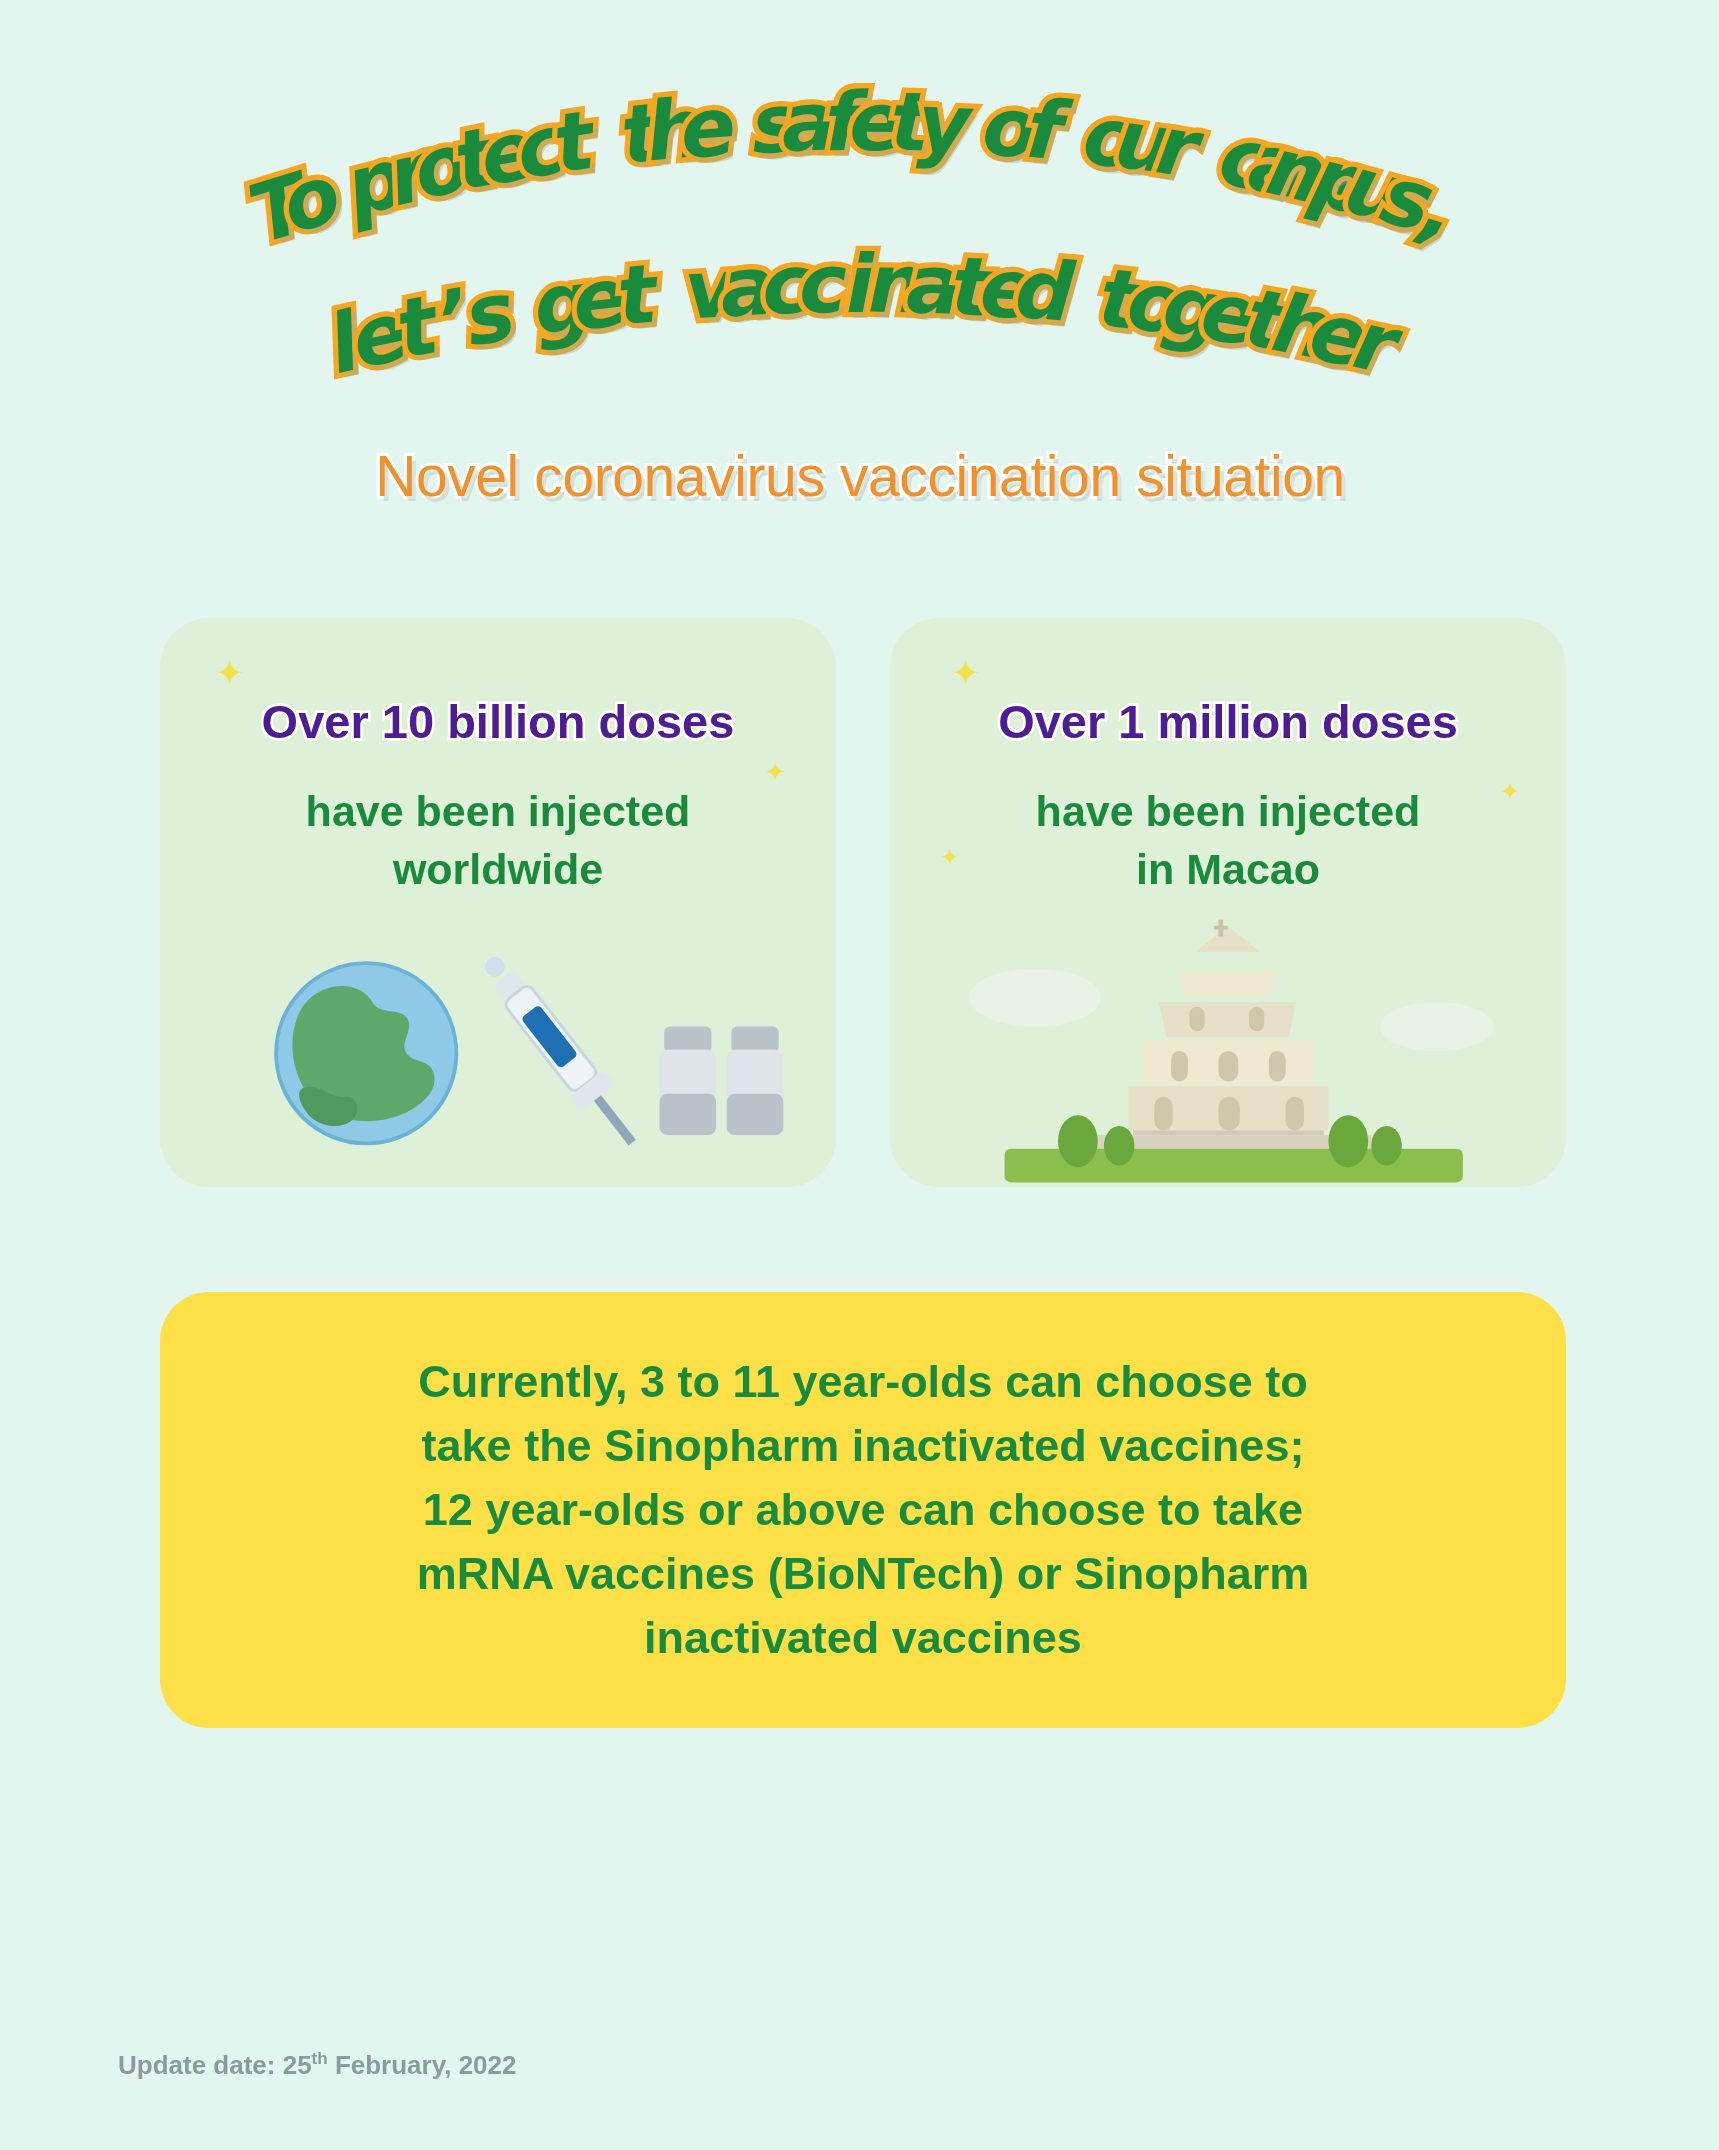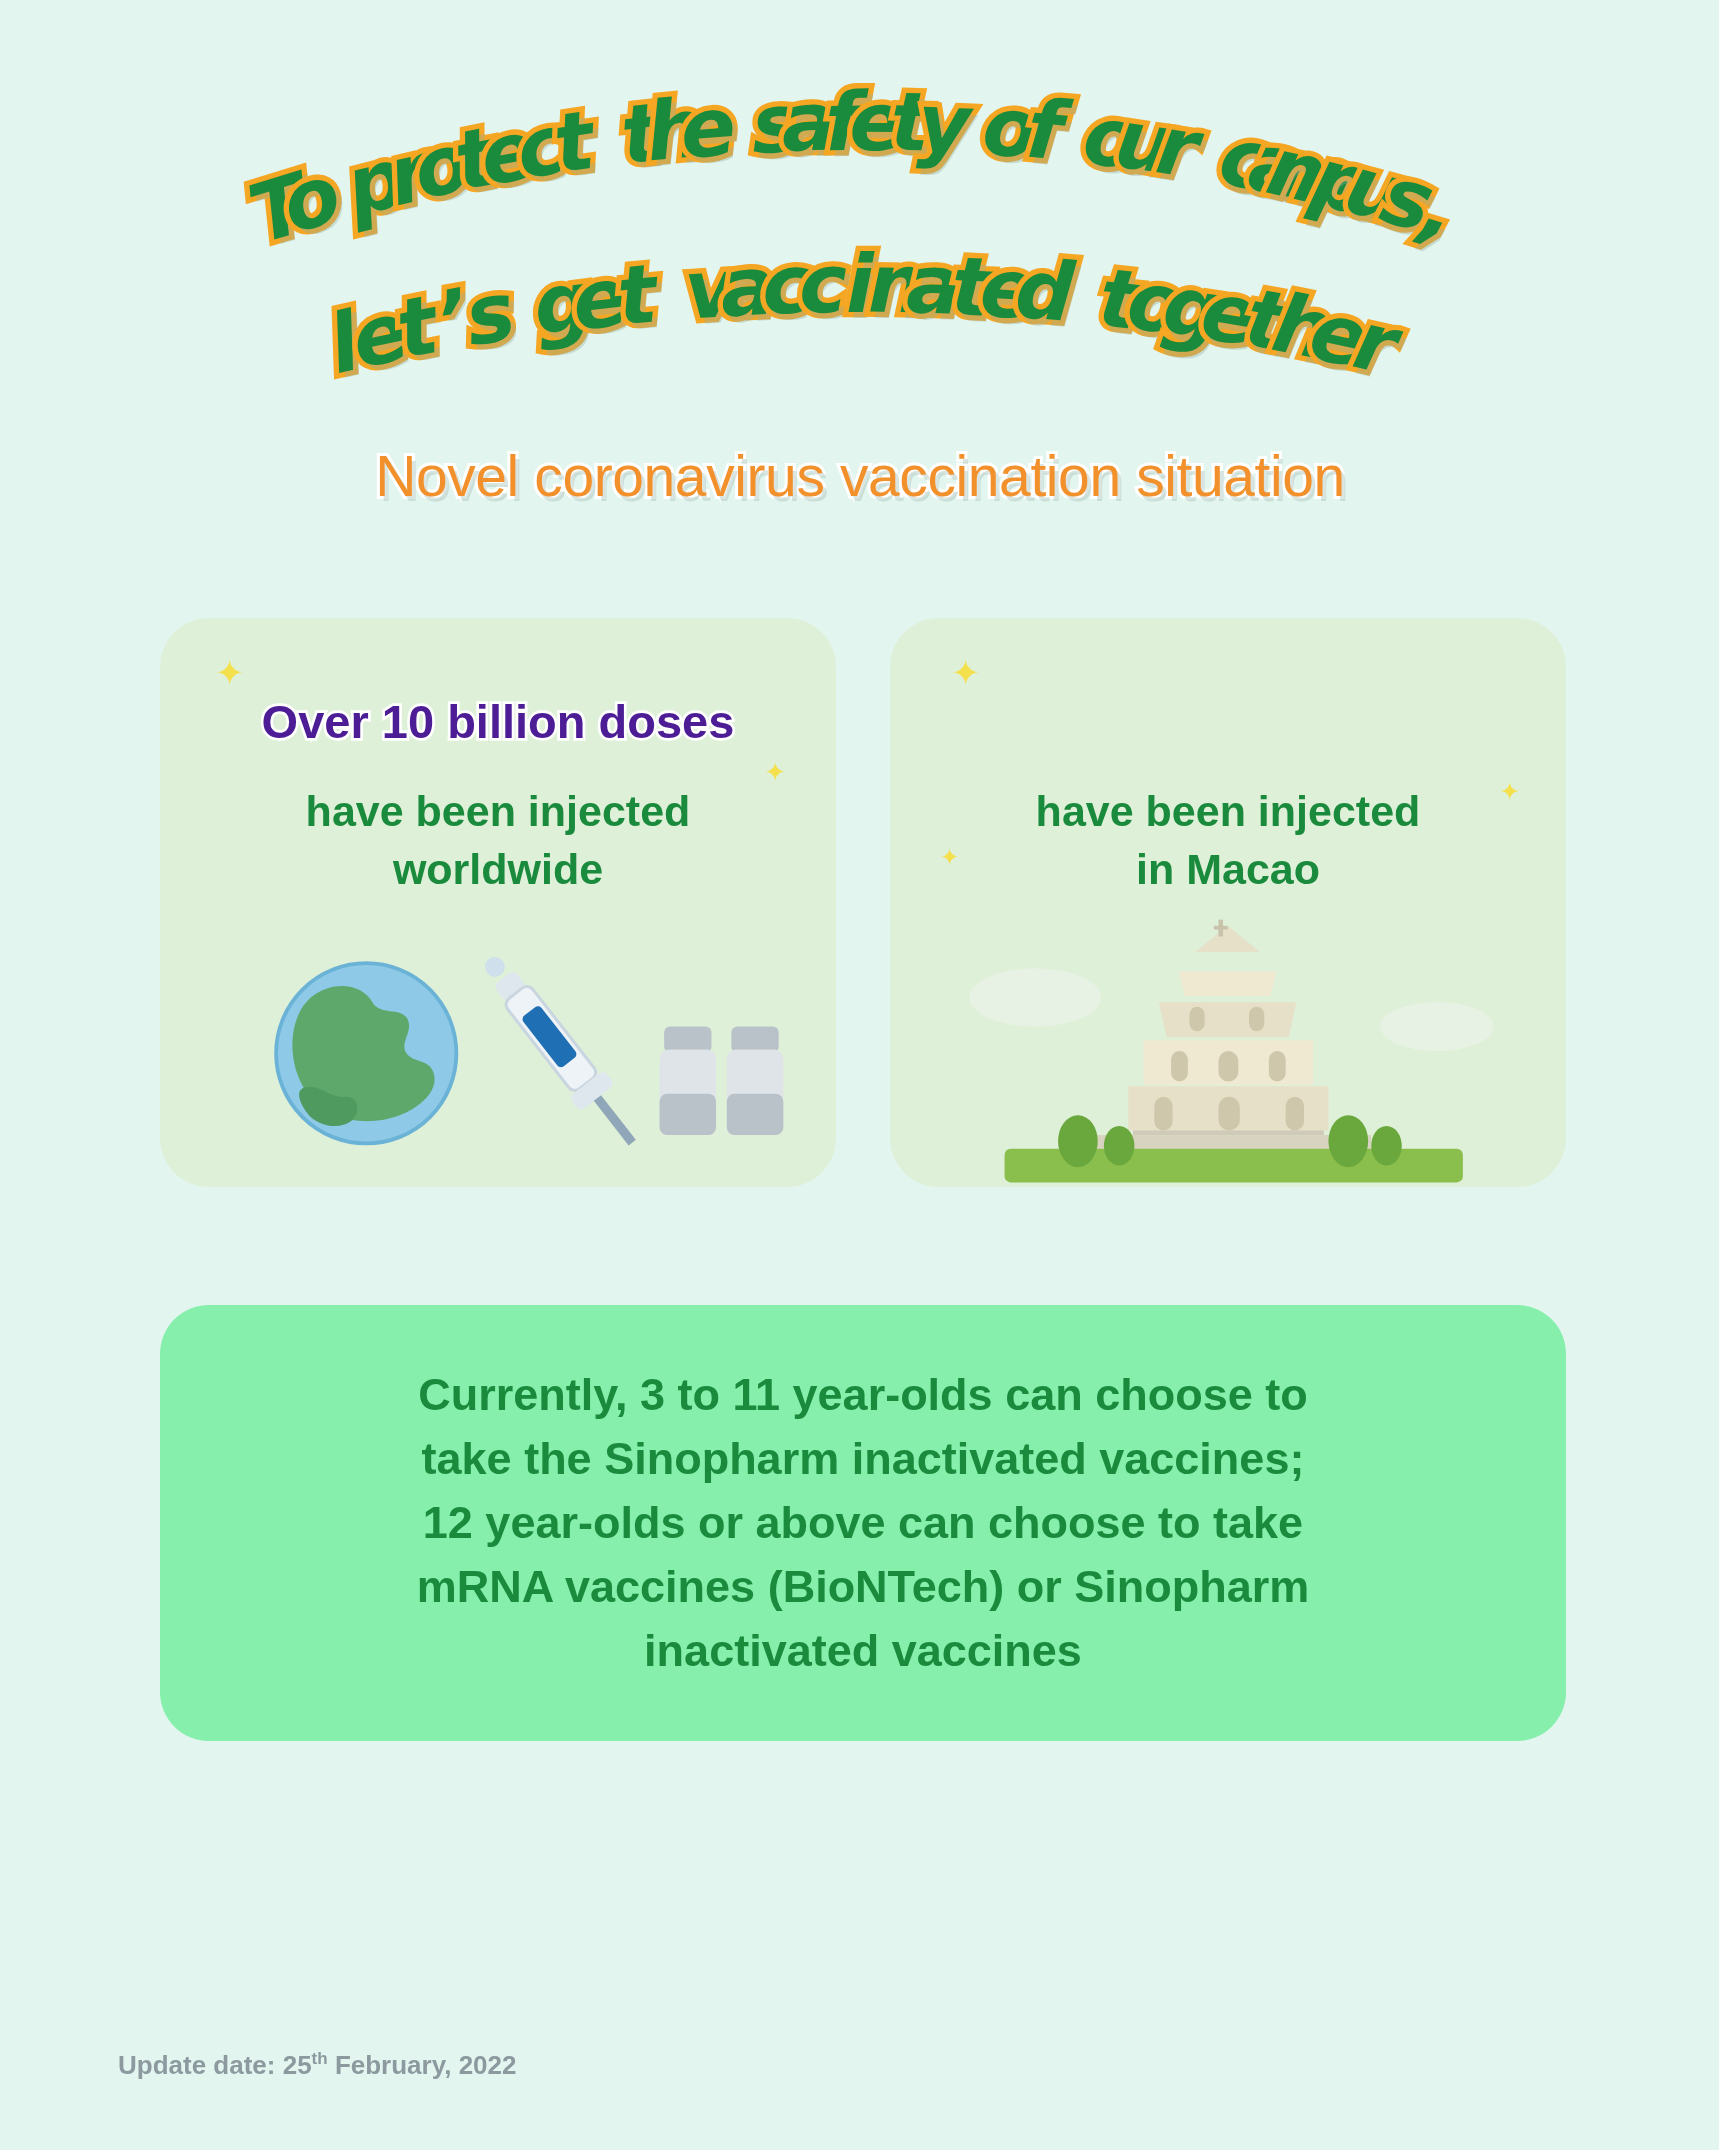"Over 1 million doses" div.card-big { html: none -> <div>Over 1 million doses</div> }
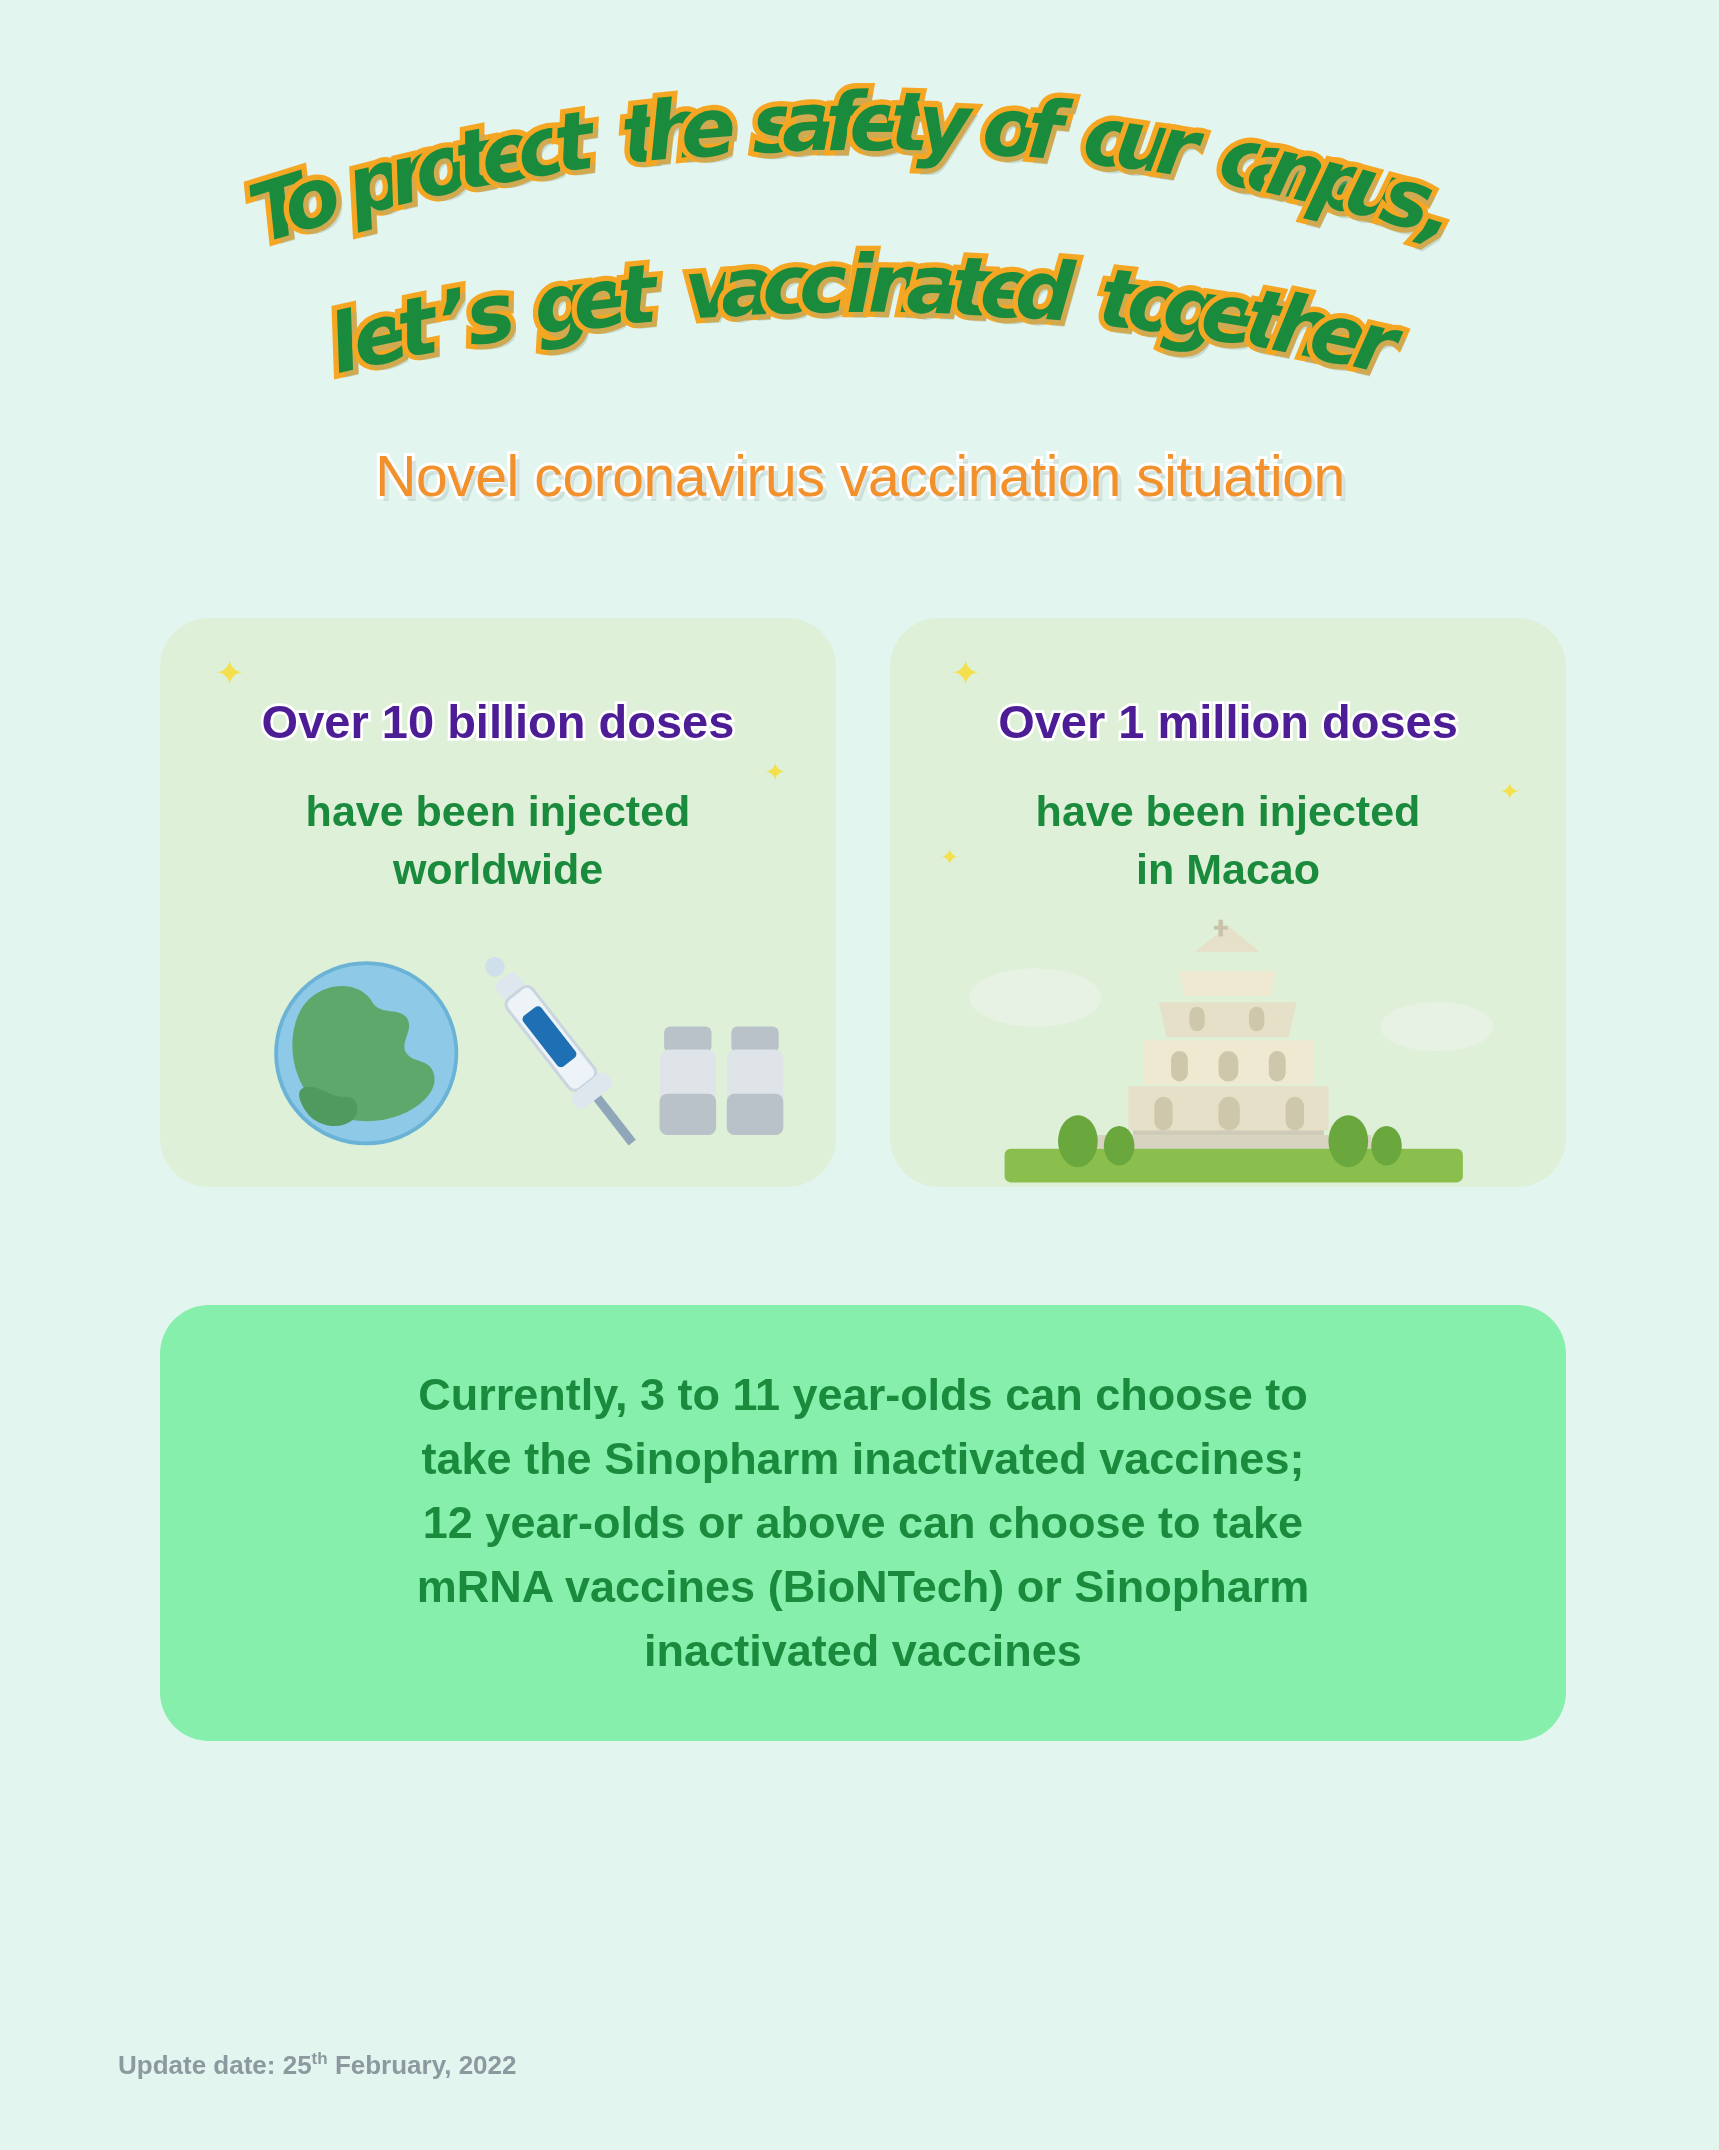"Currently, 3 to 11 year-olds" .panel { background: #86efac -> #fde047; margin-top: 13px -> none }
